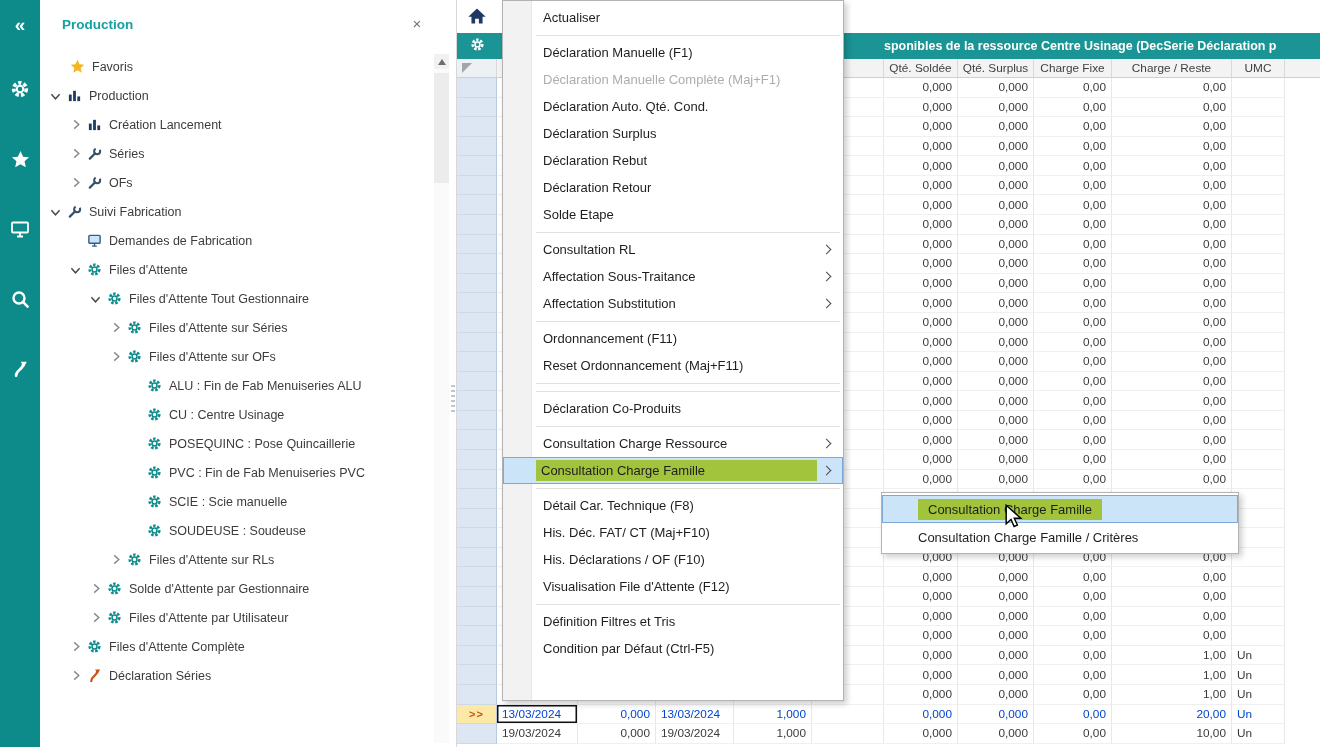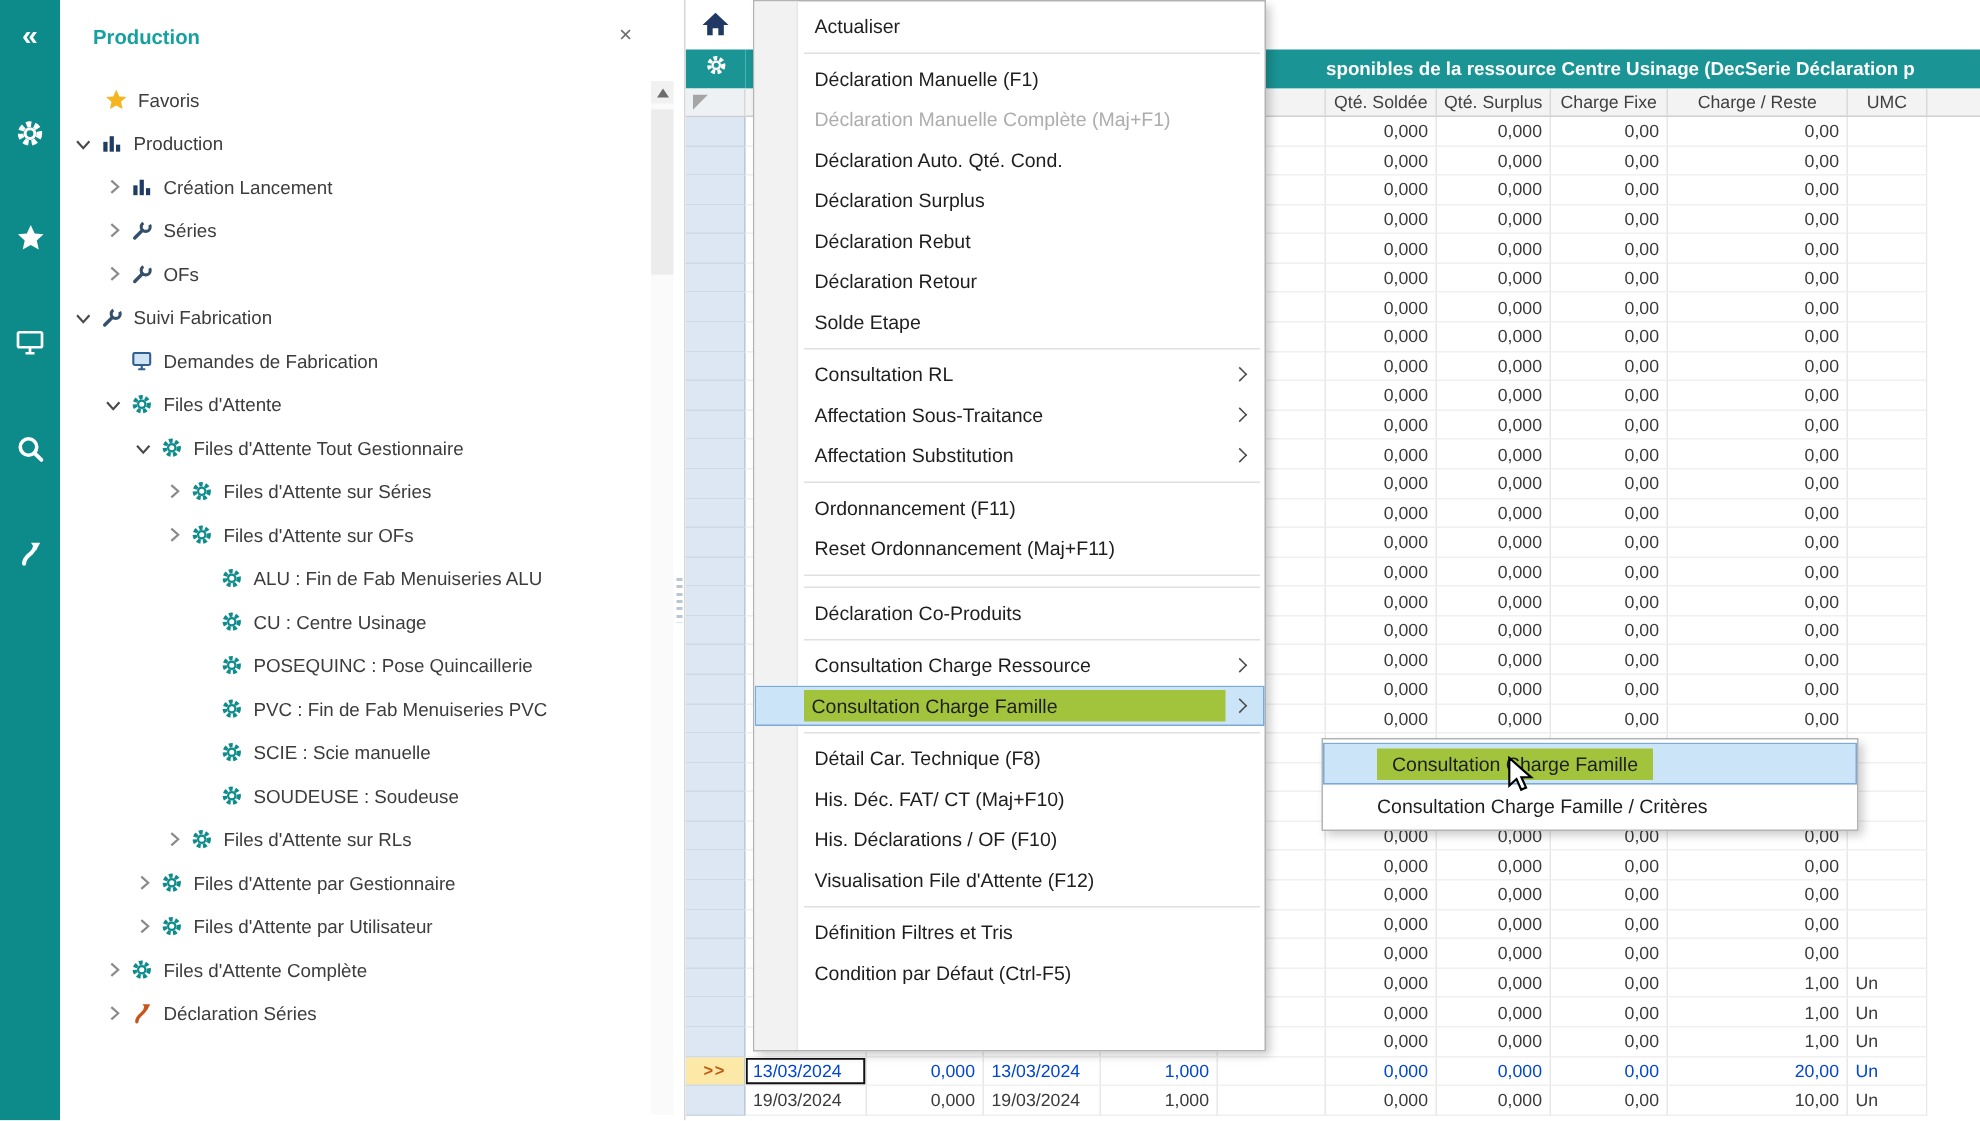"Files d'Attente par Gestionnaire" span.tlabel { text: Files -> Solde }
